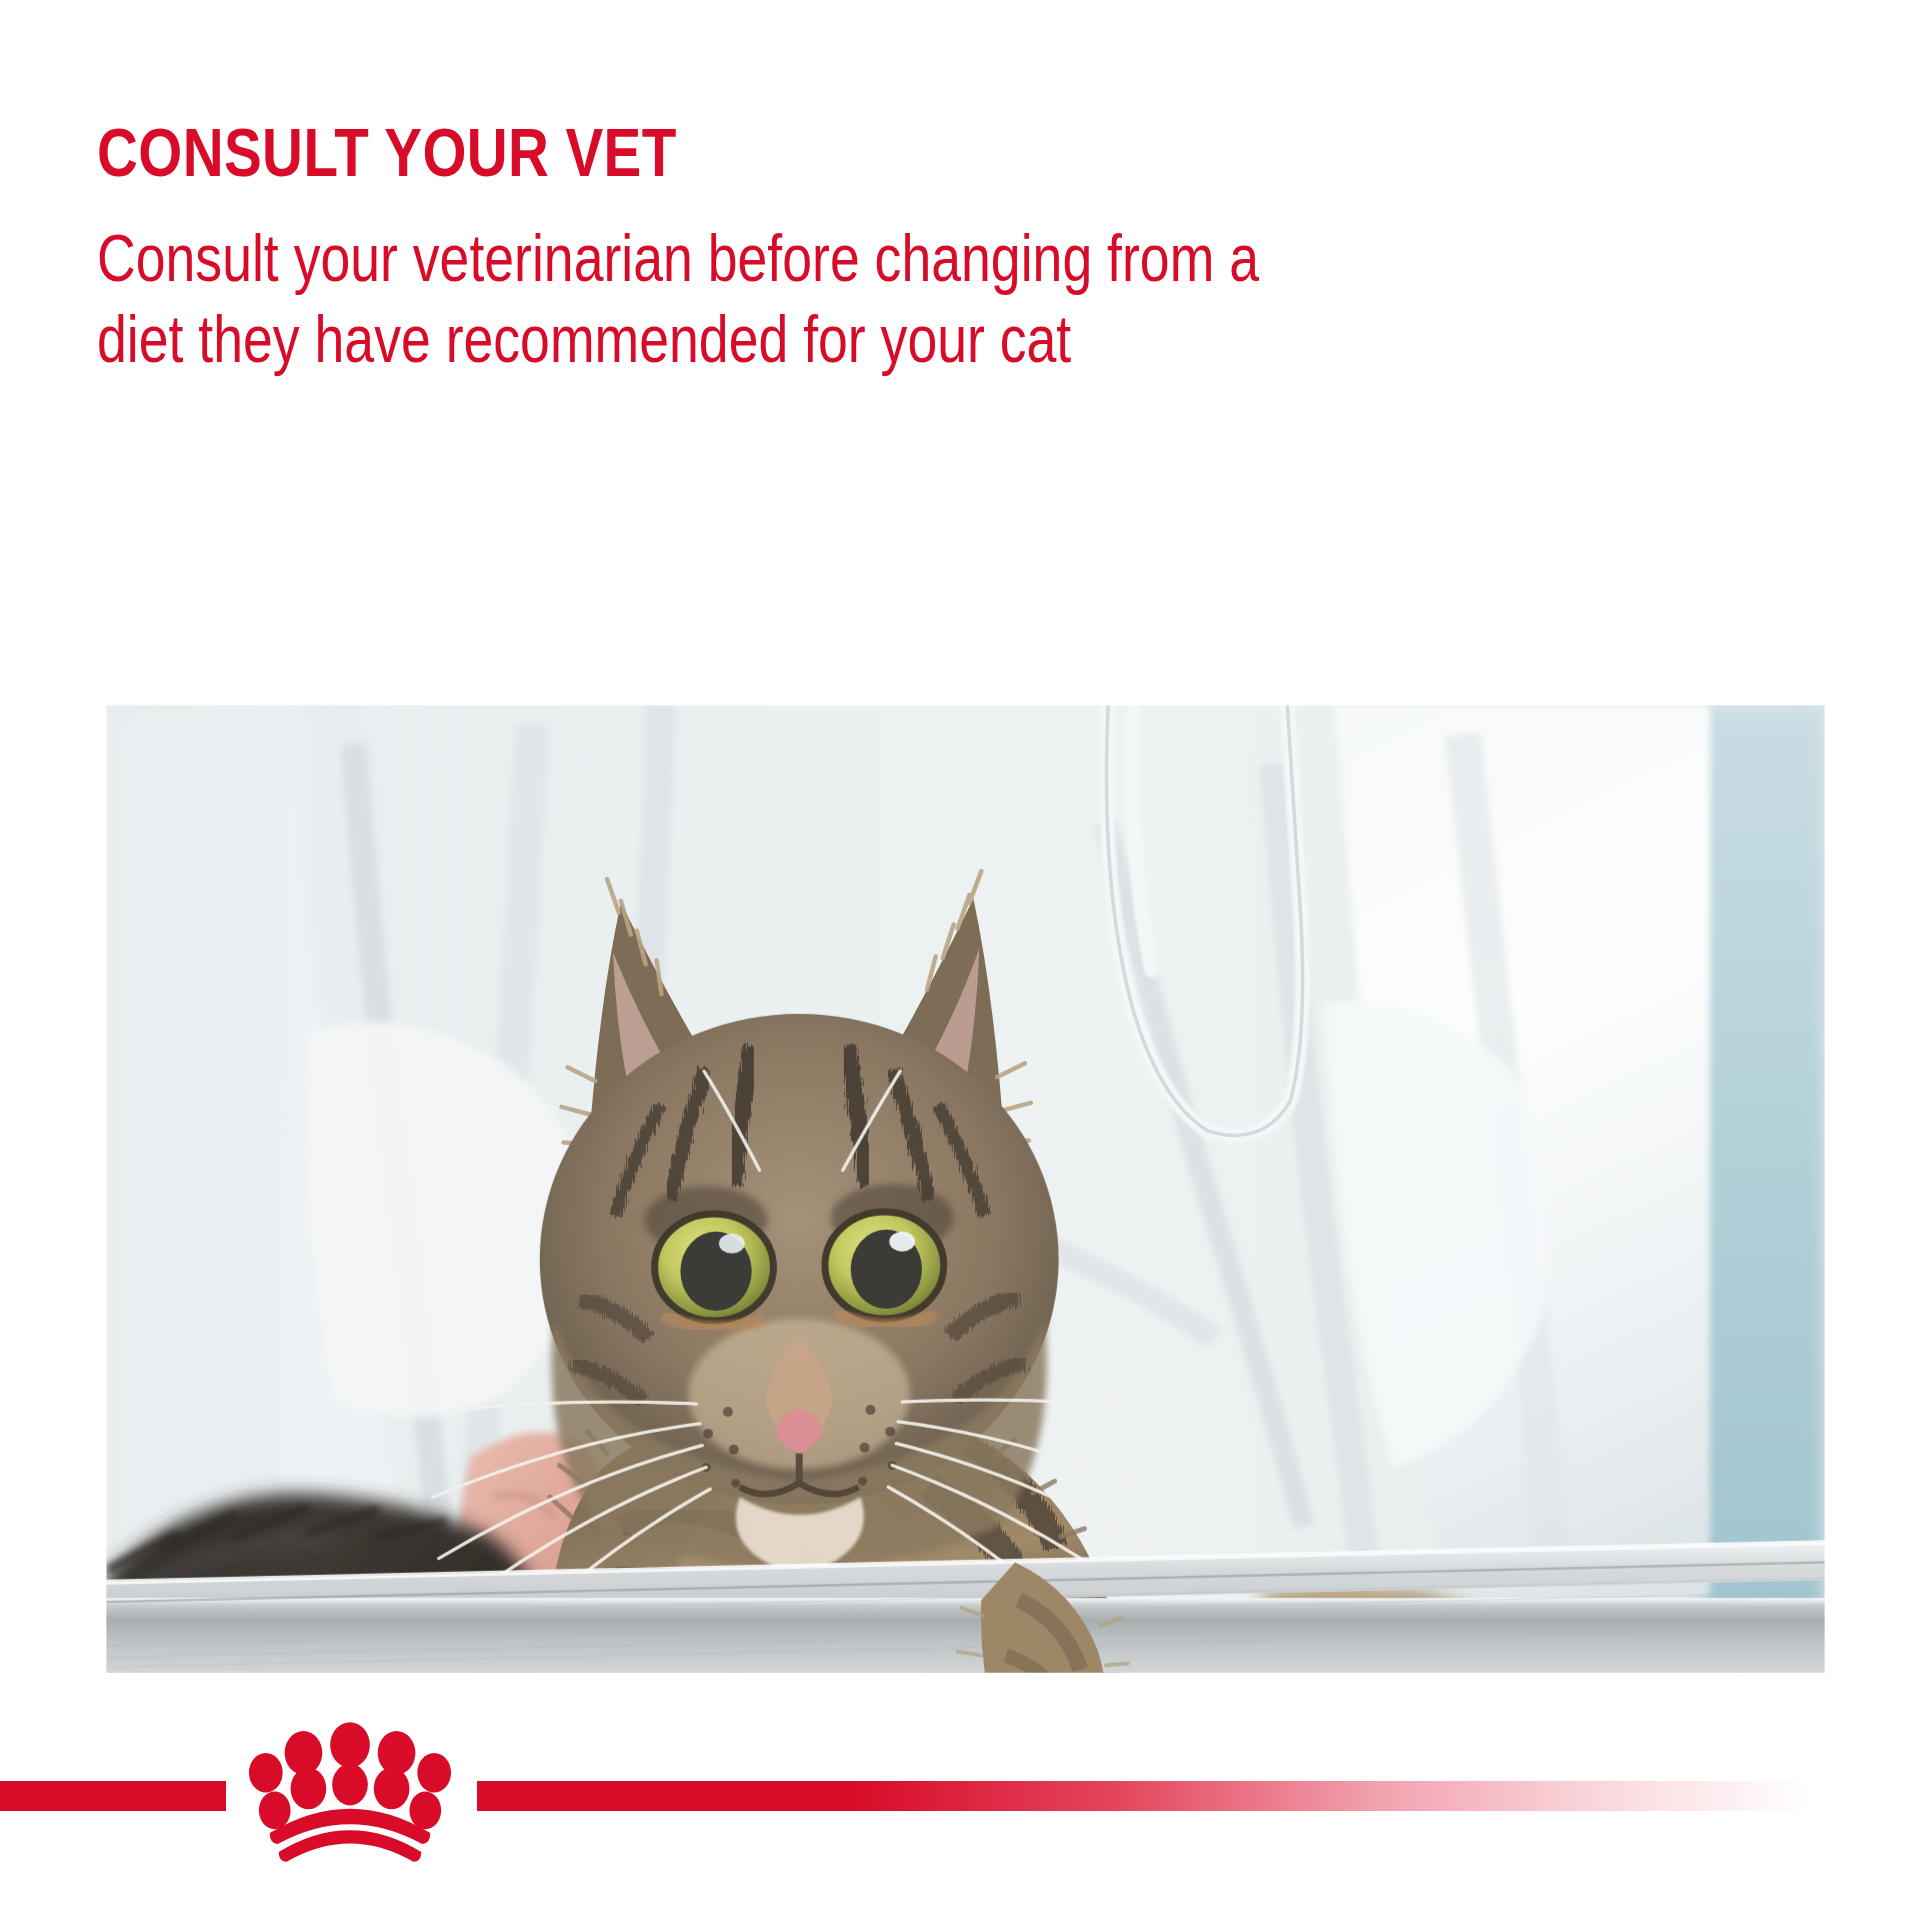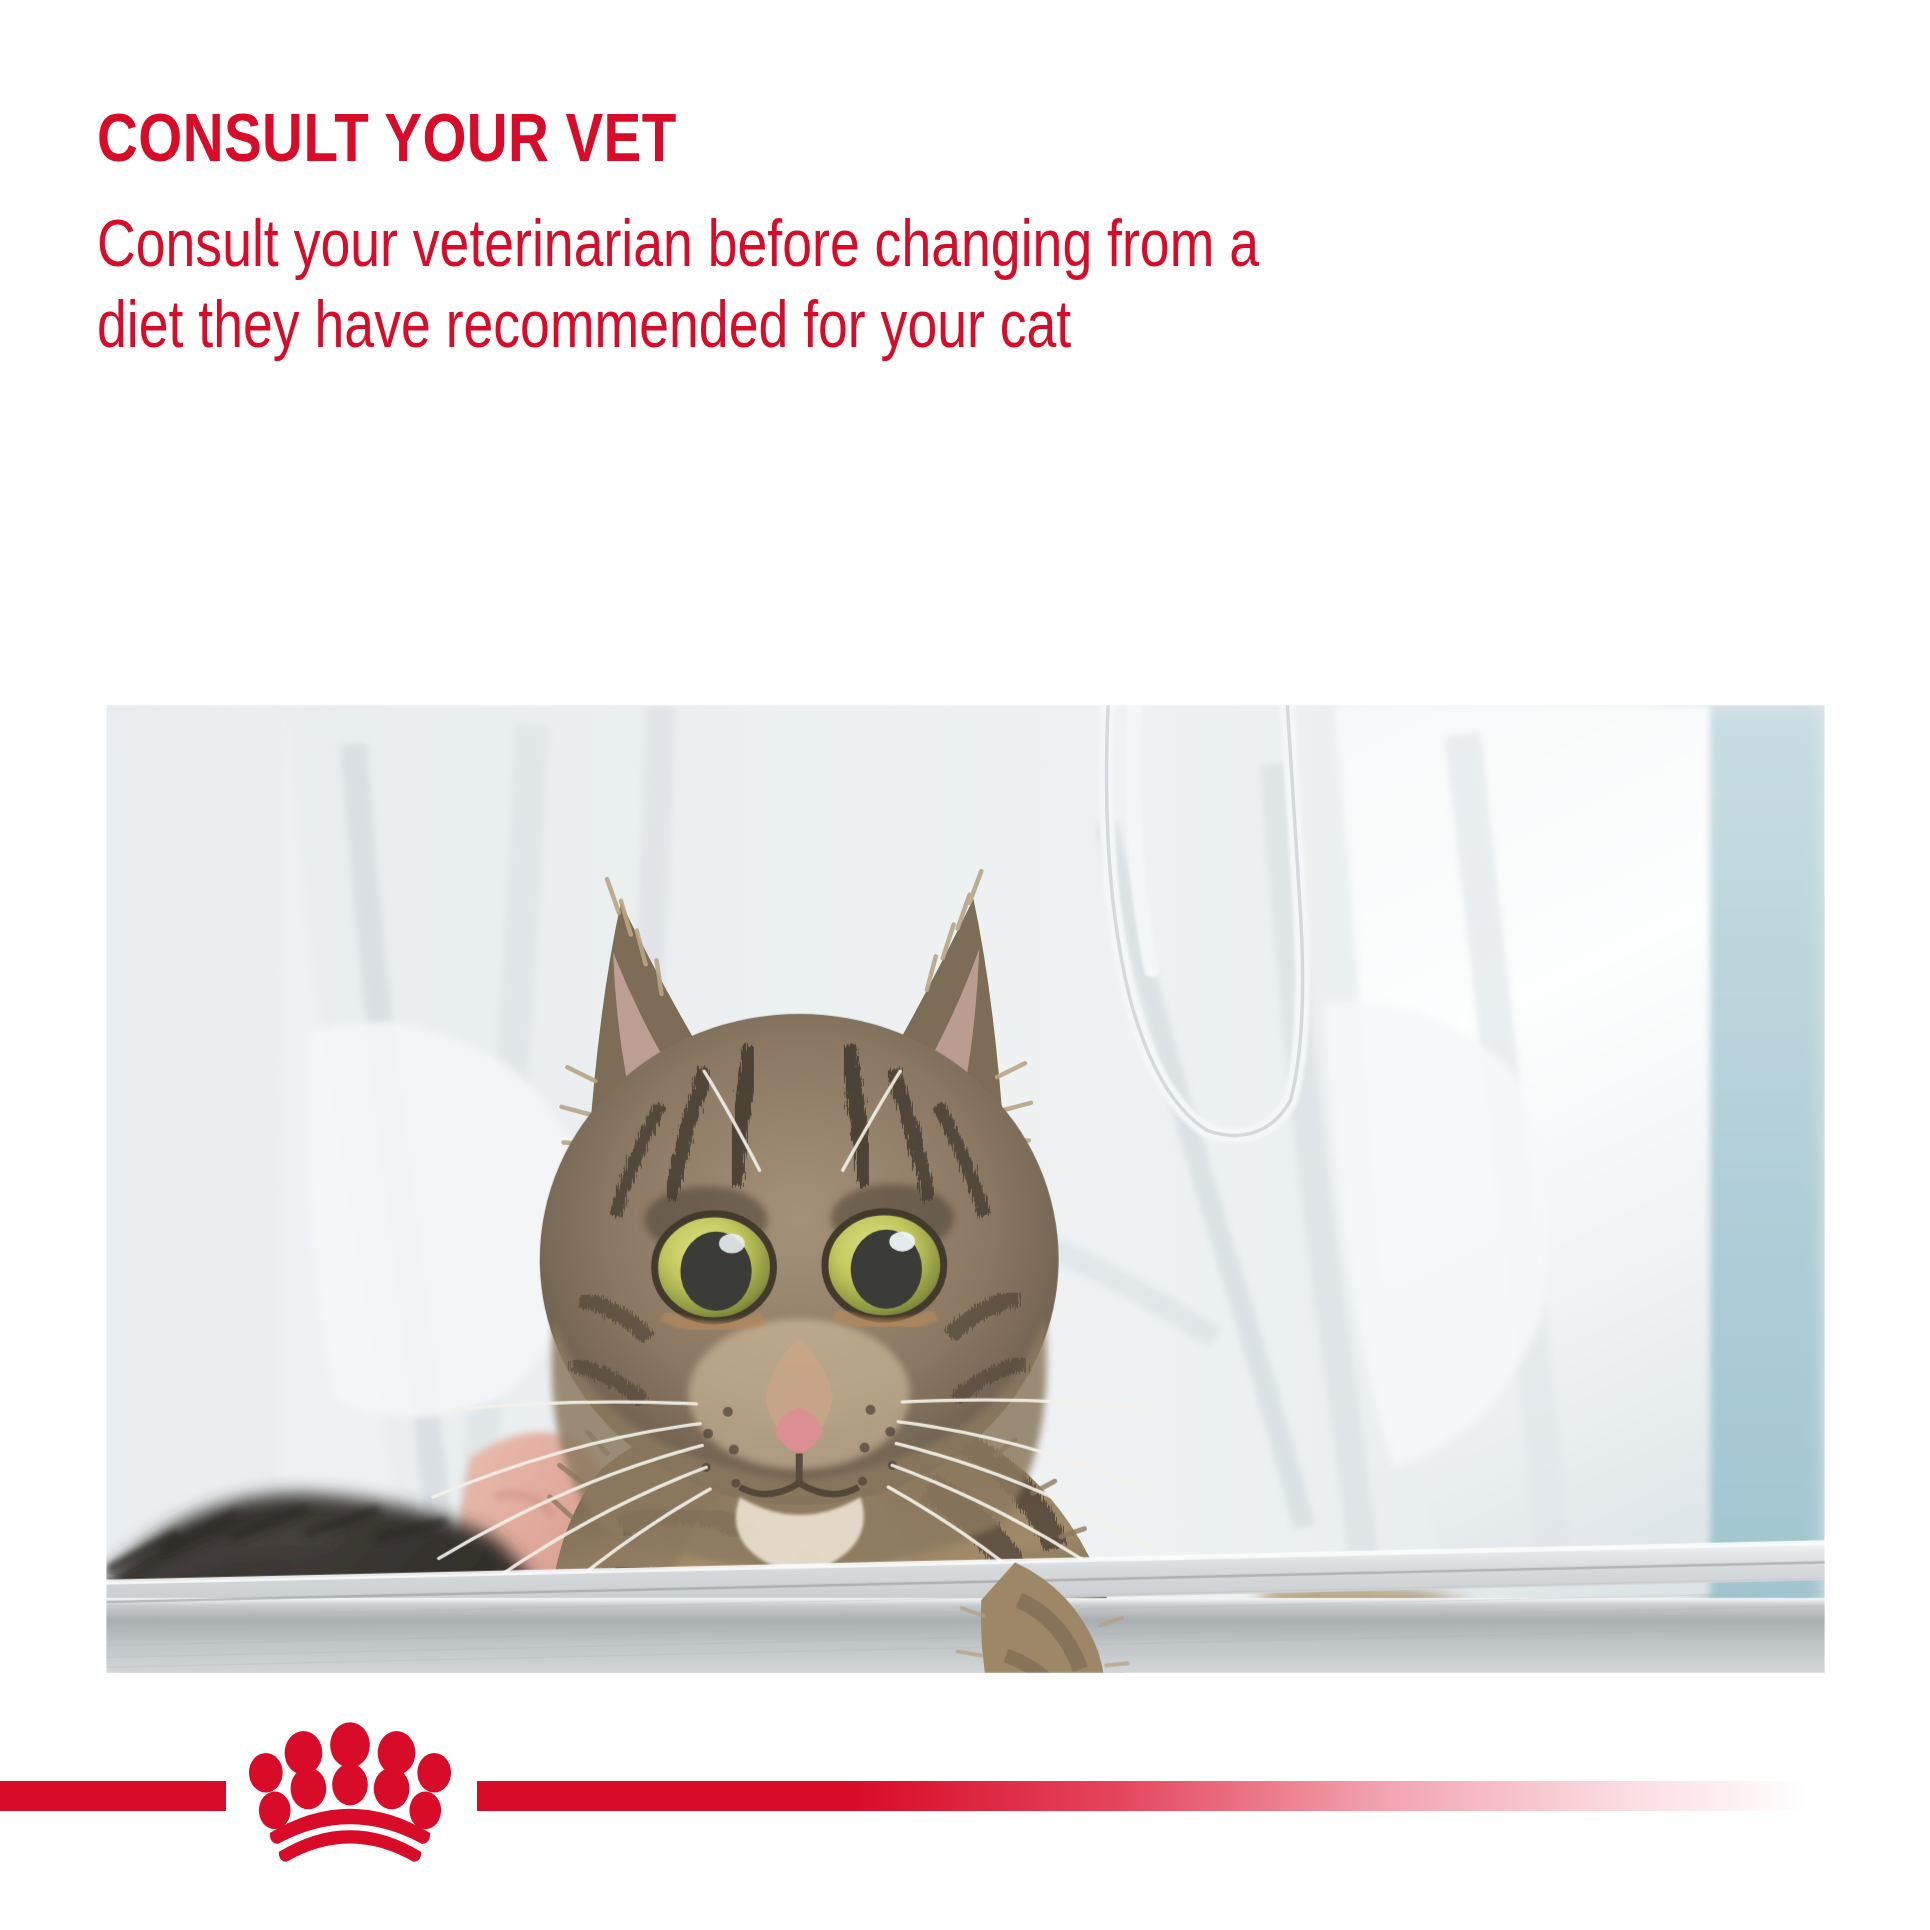"CONSULT YOUR VET" #text-block { top: 95px -> 110px }
